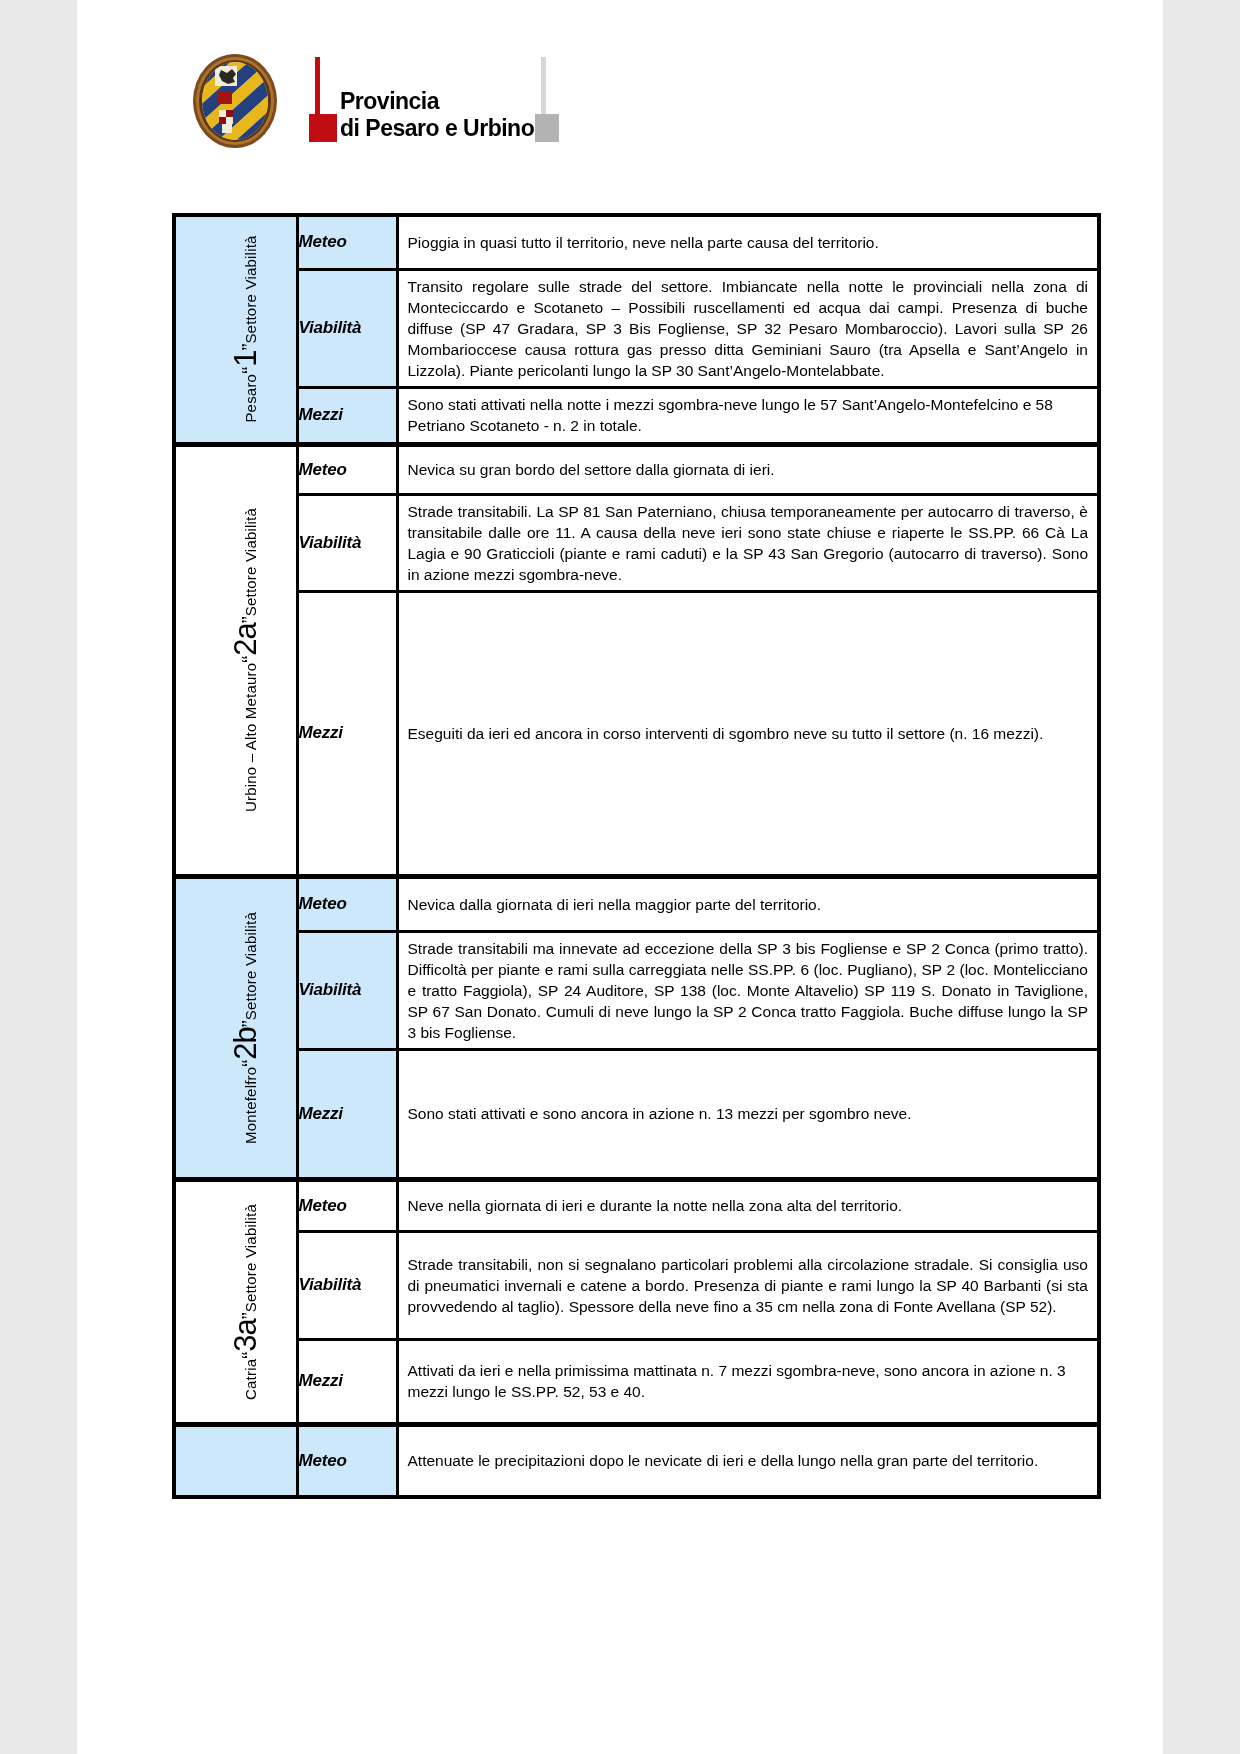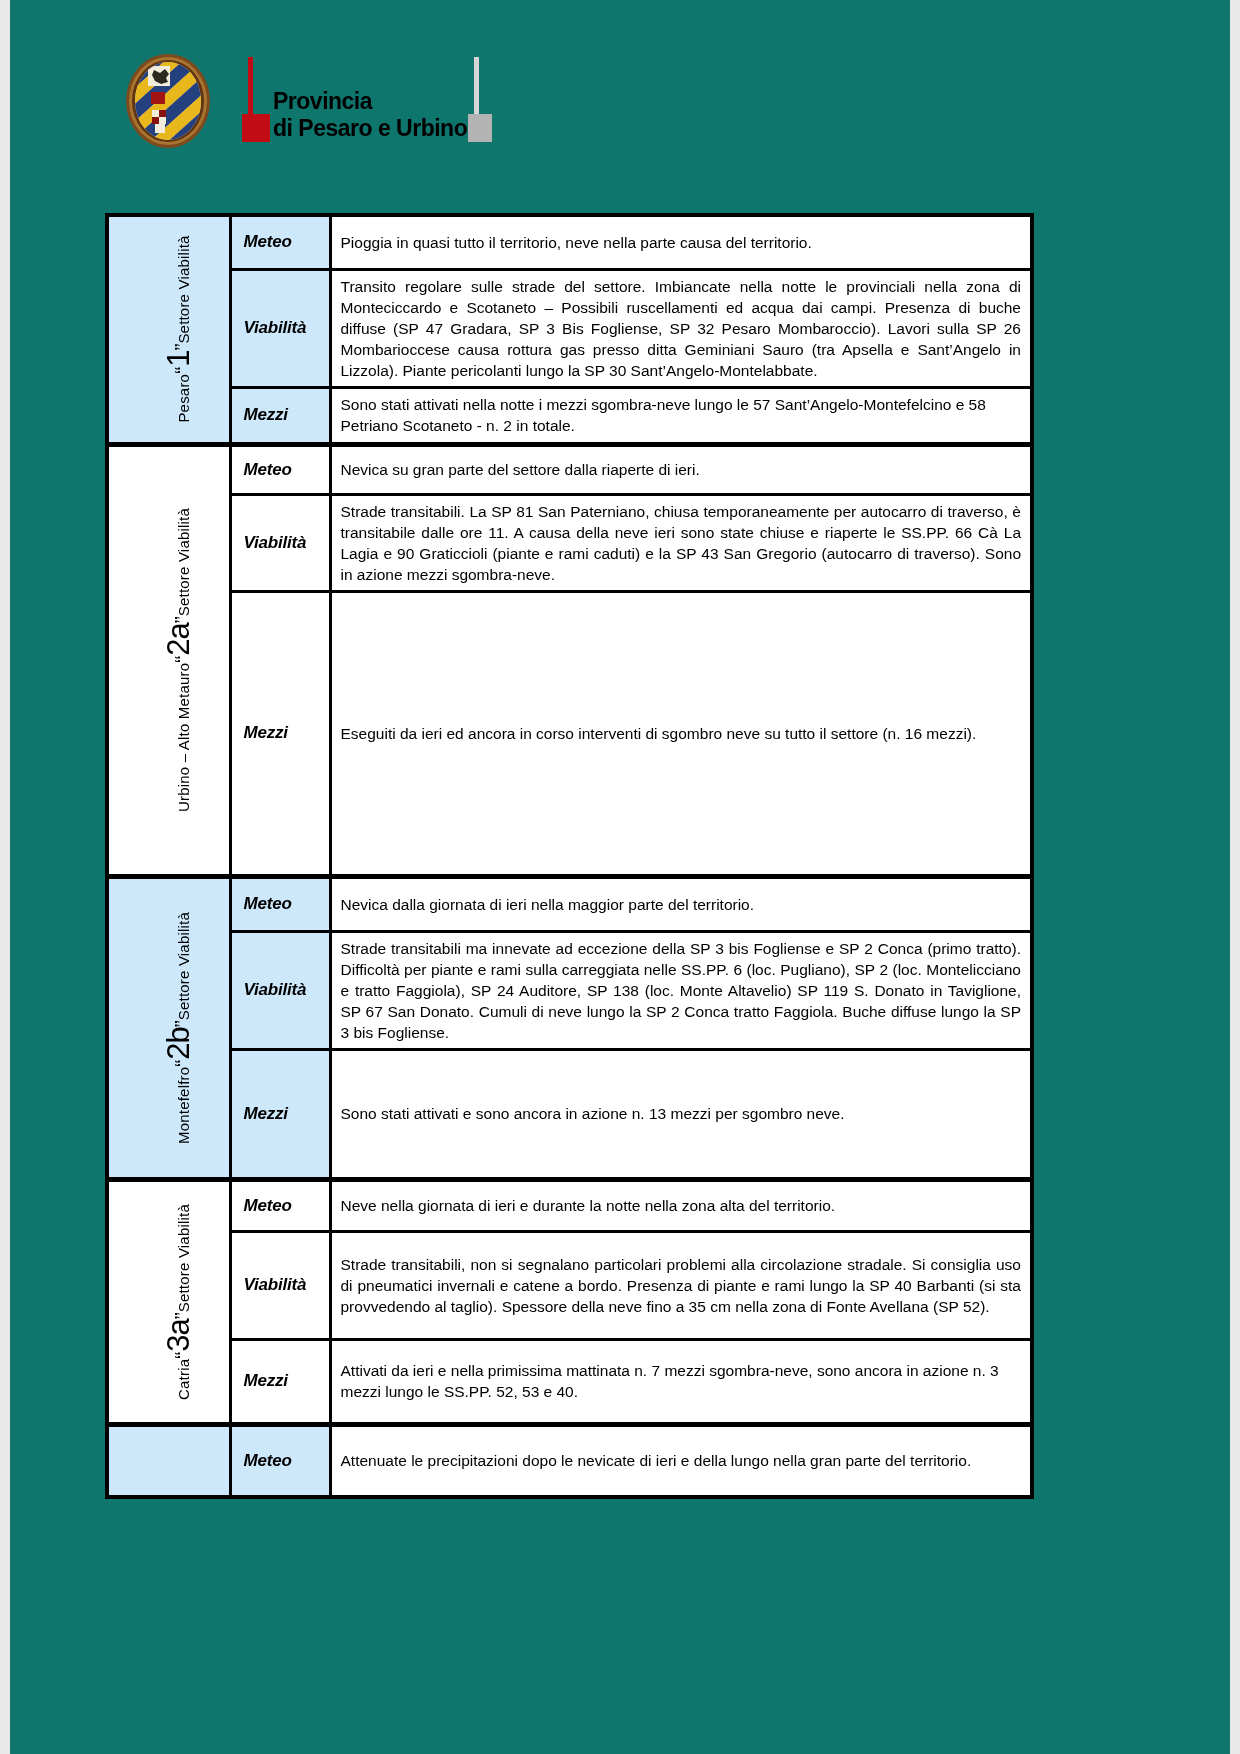"Provincia" .page { background: #0f766e -> #ffffff; width: 1220px -> 1086px }
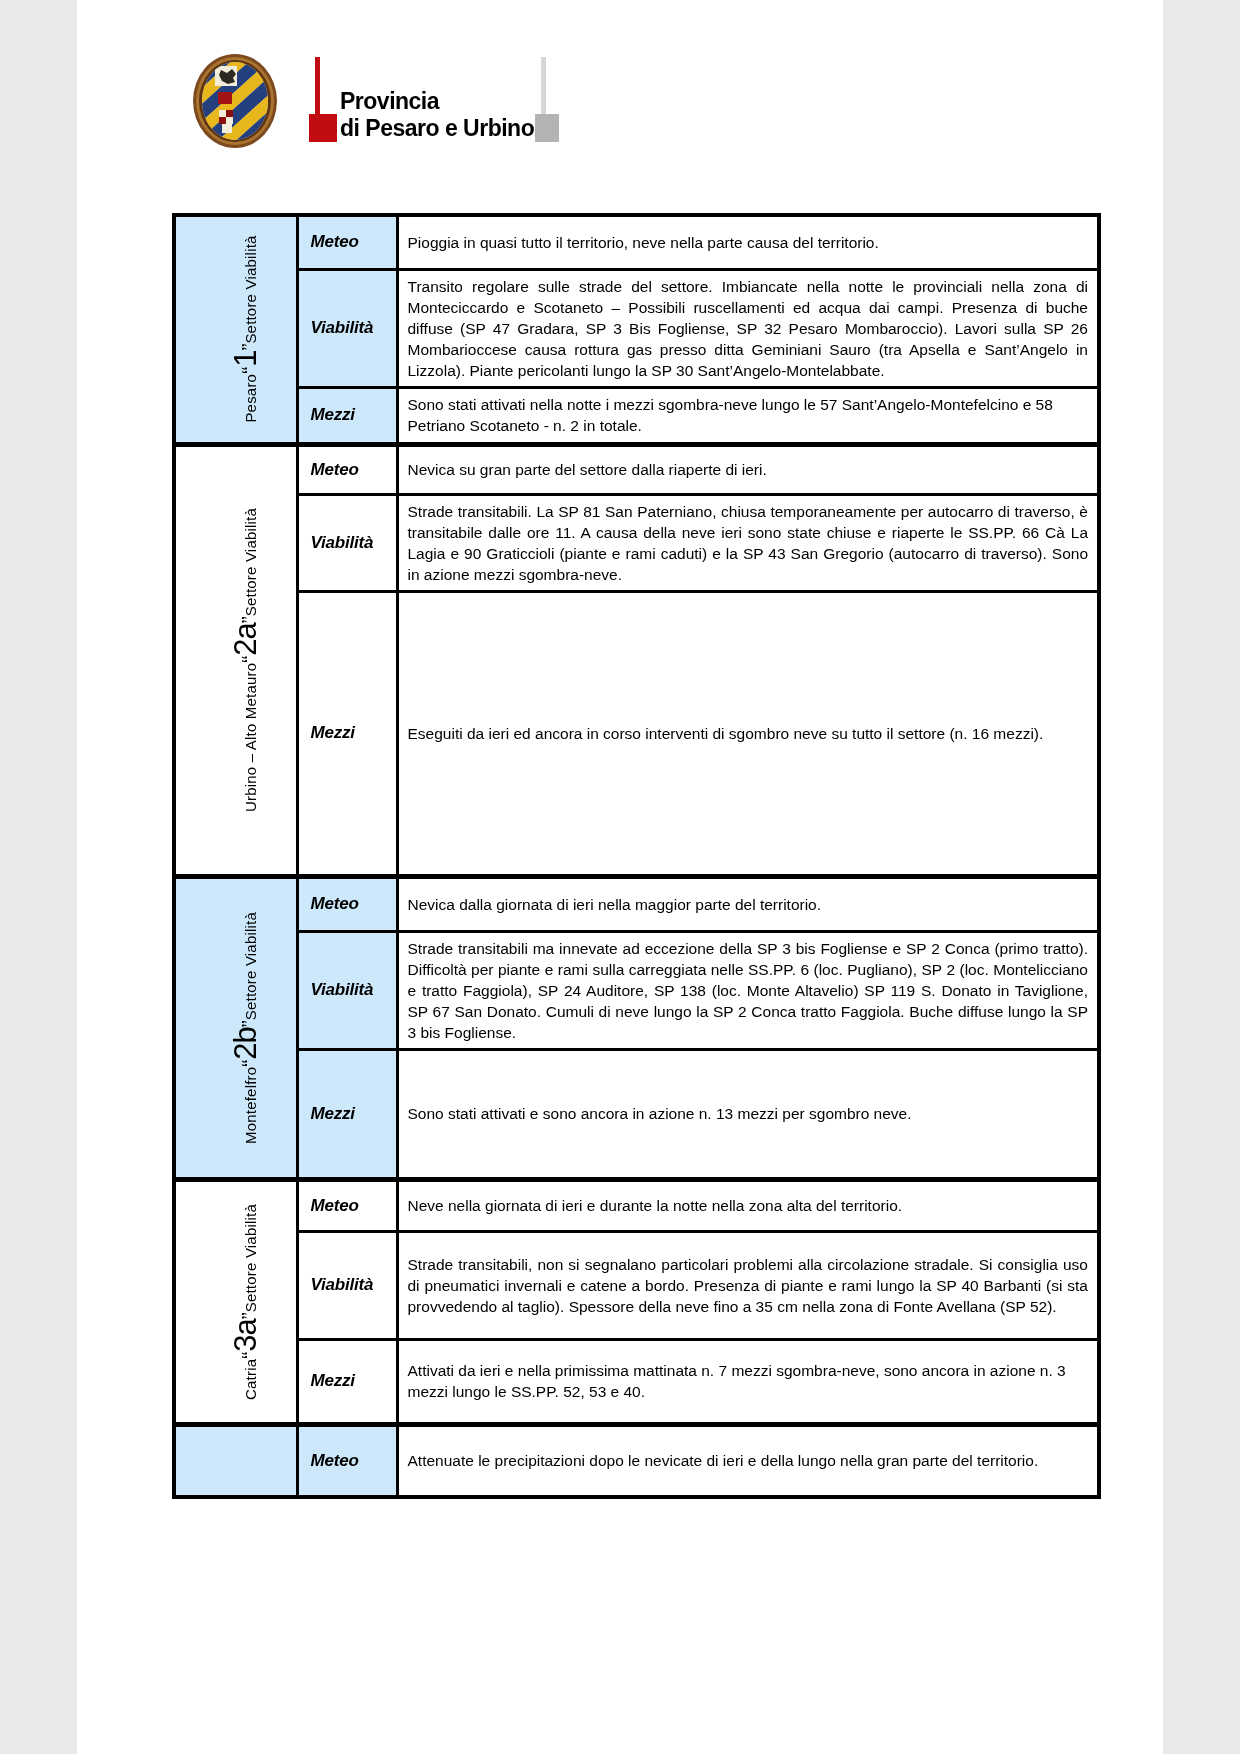"Meteo" td.label-cell { padding-left: 12px -> none }
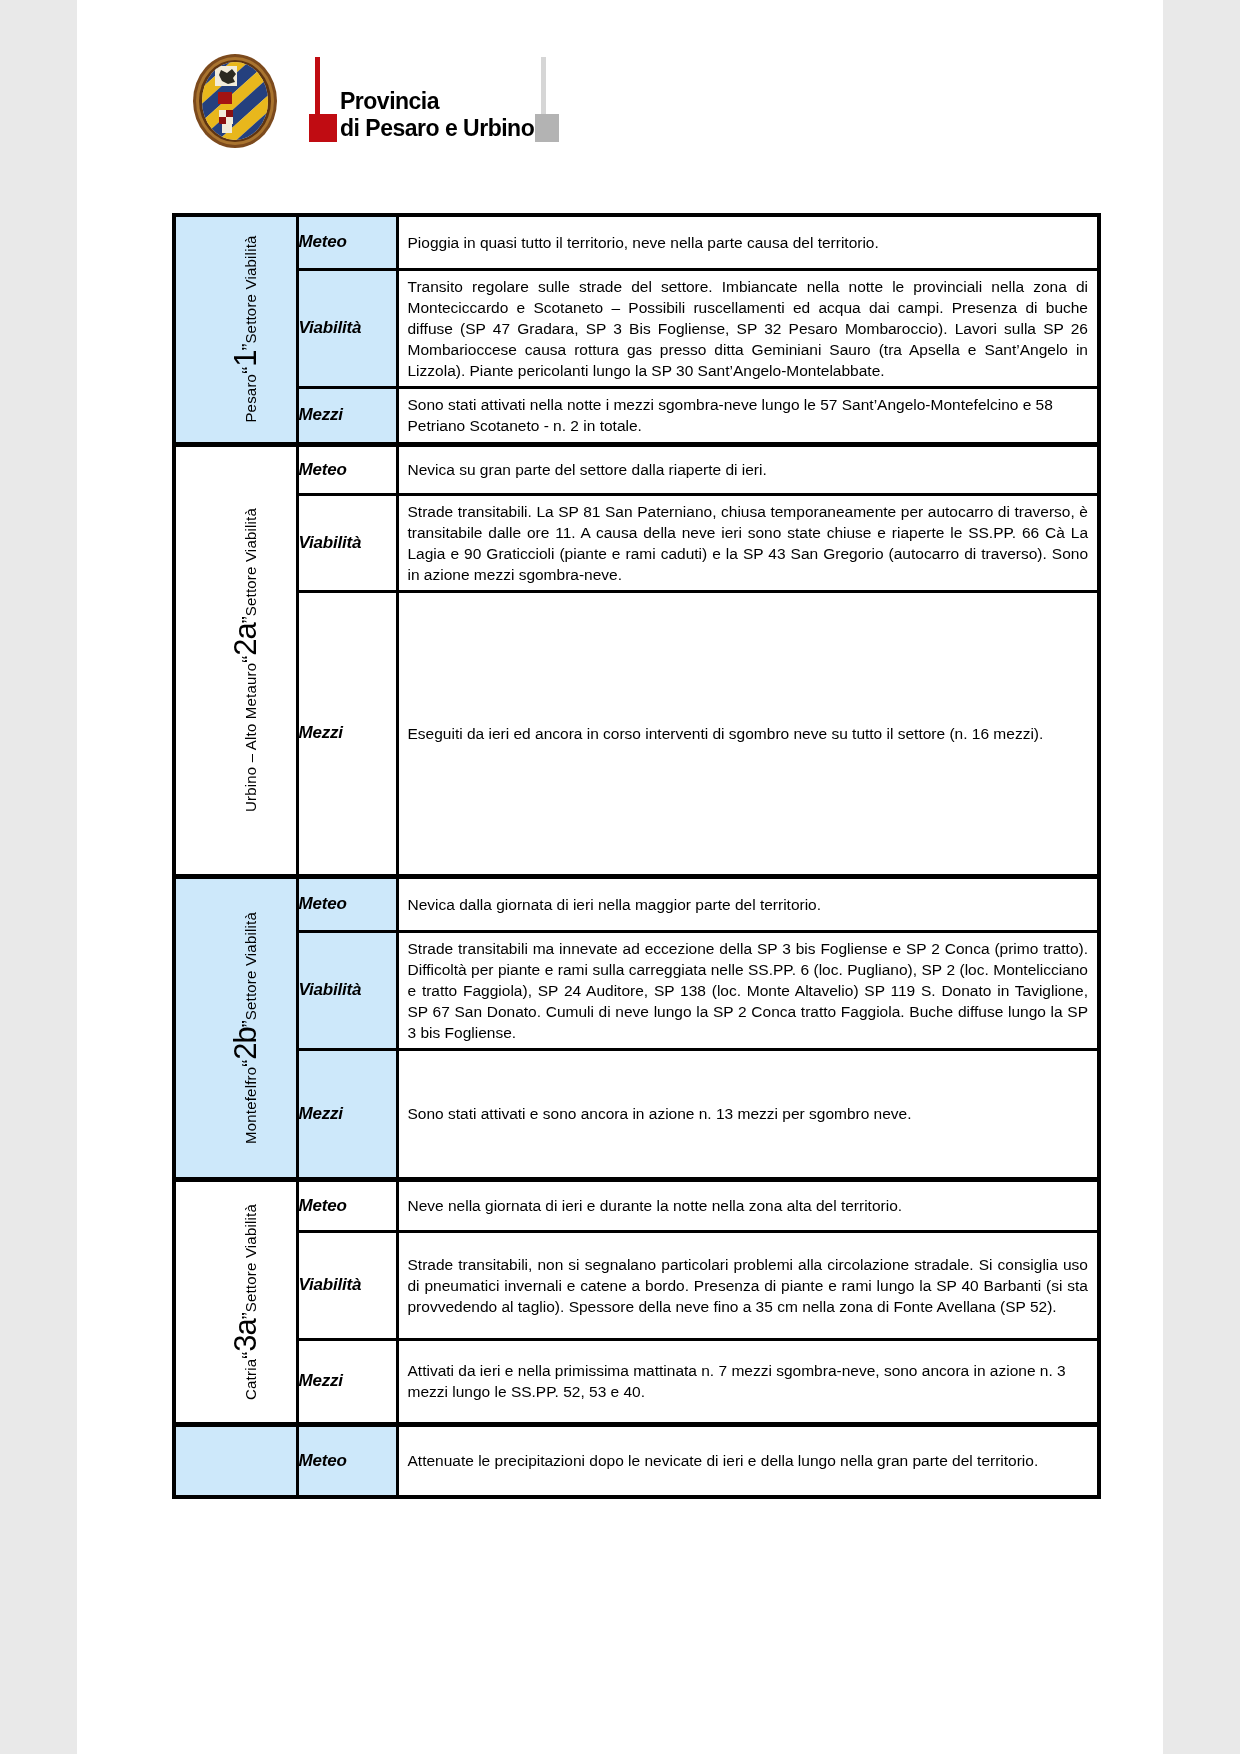"Nevica su gran parte del" div.cell-text { text: parte del settore dalla riaperte -> bordo del settore dalla giornata }
